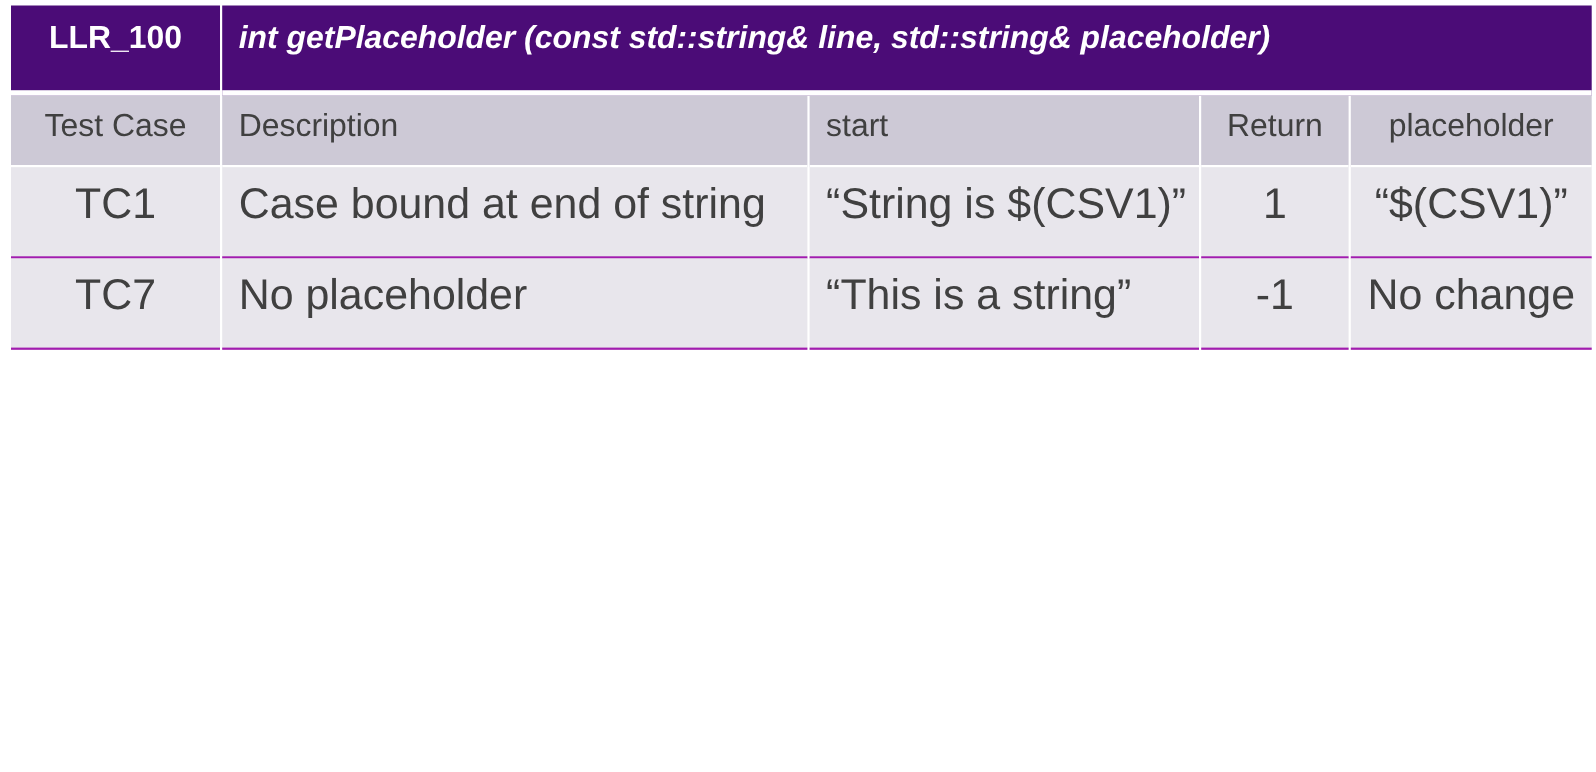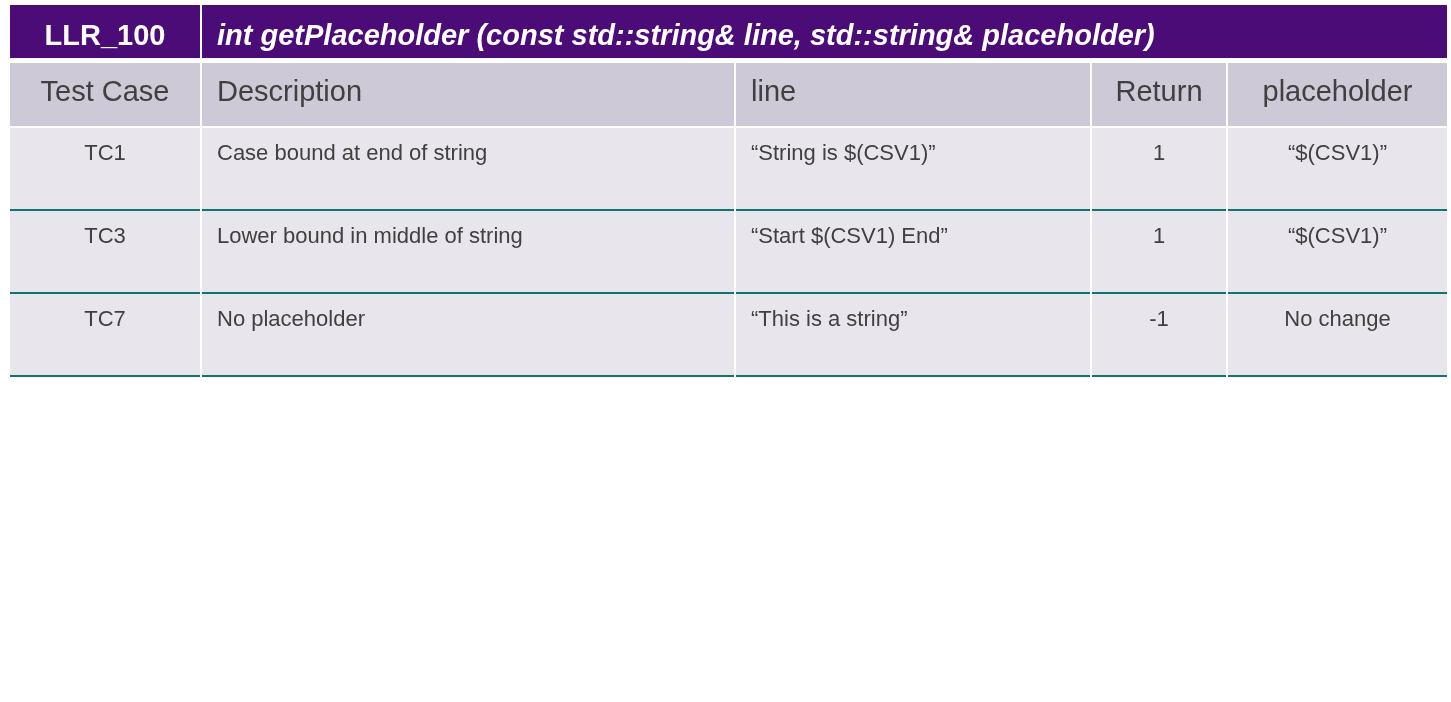"LLR_100" tr.title td { height: 58px -> 82px }
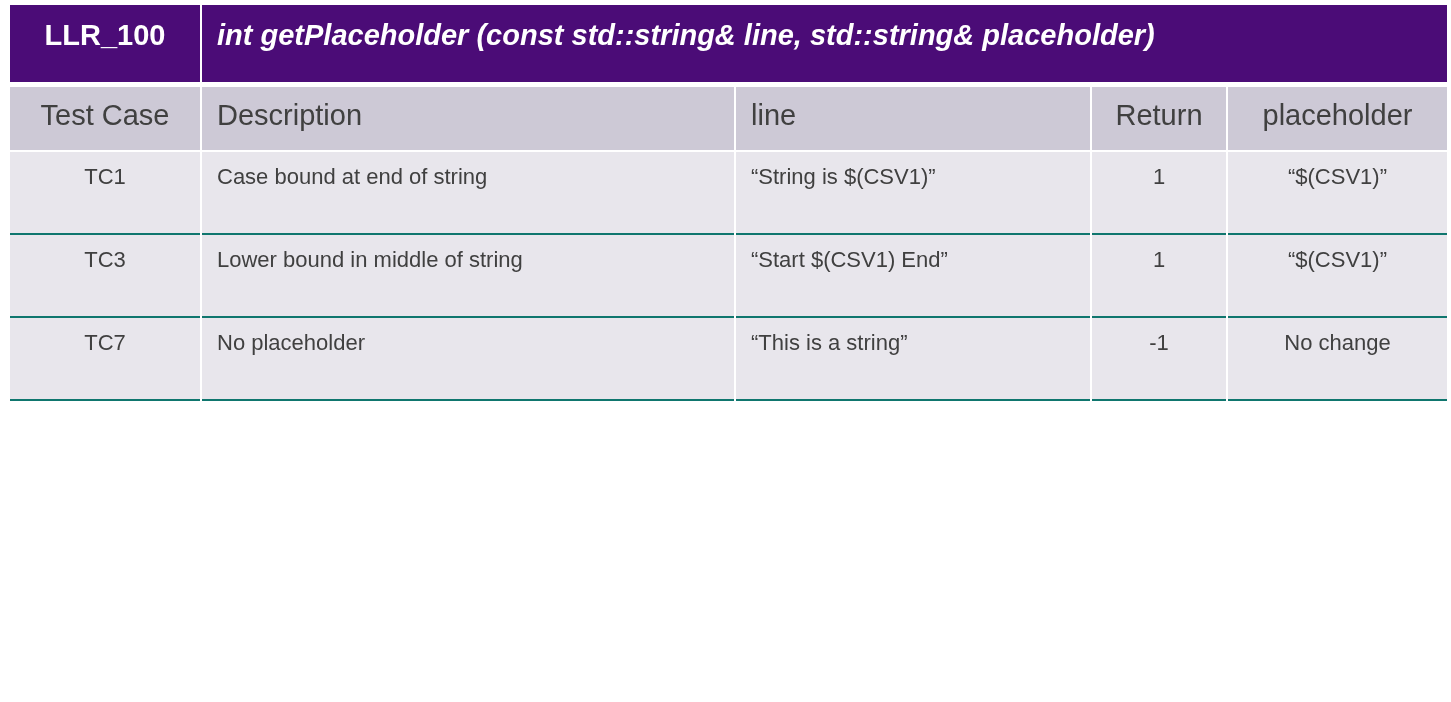"line" td.l { text: line -> start }
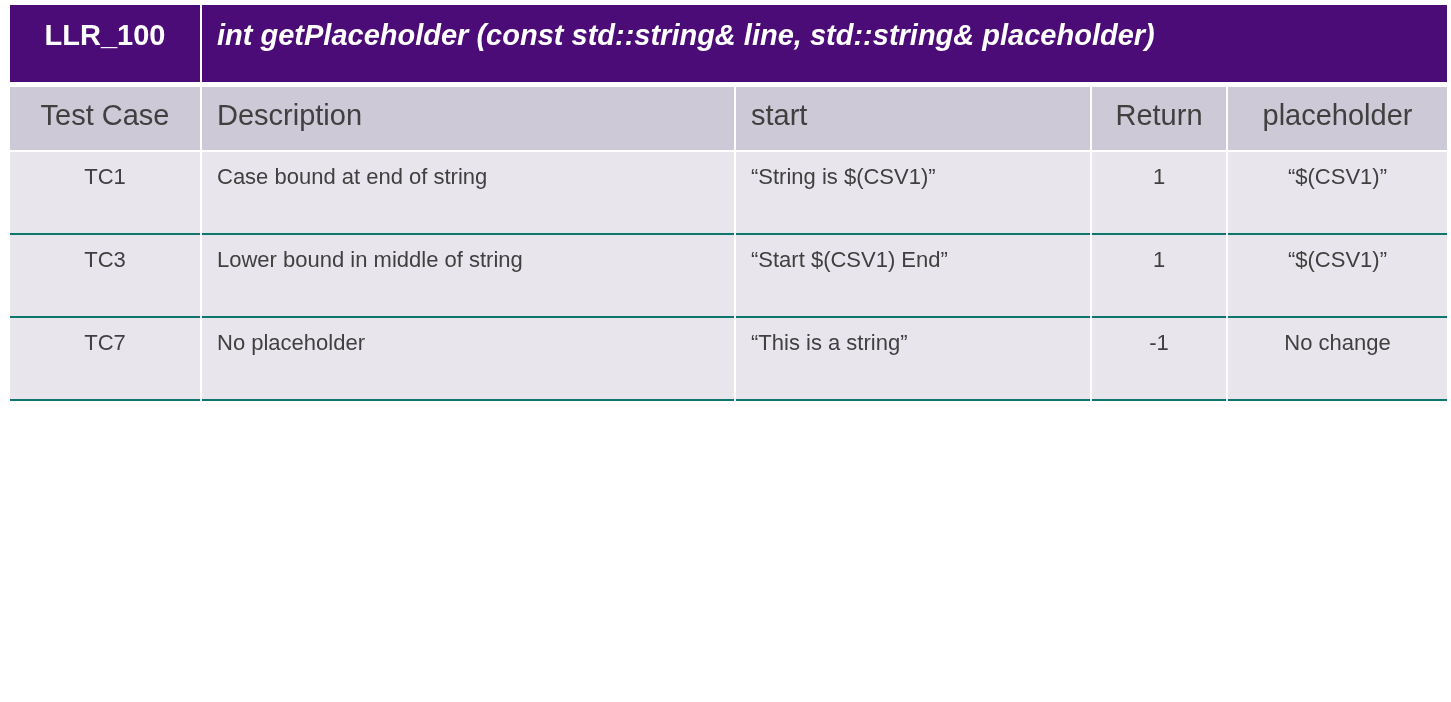"TC1" tr.row td { border-bottom: 2px solid #0f766e -> 2px solid #a21caf; font-size: 22px -> 39px }
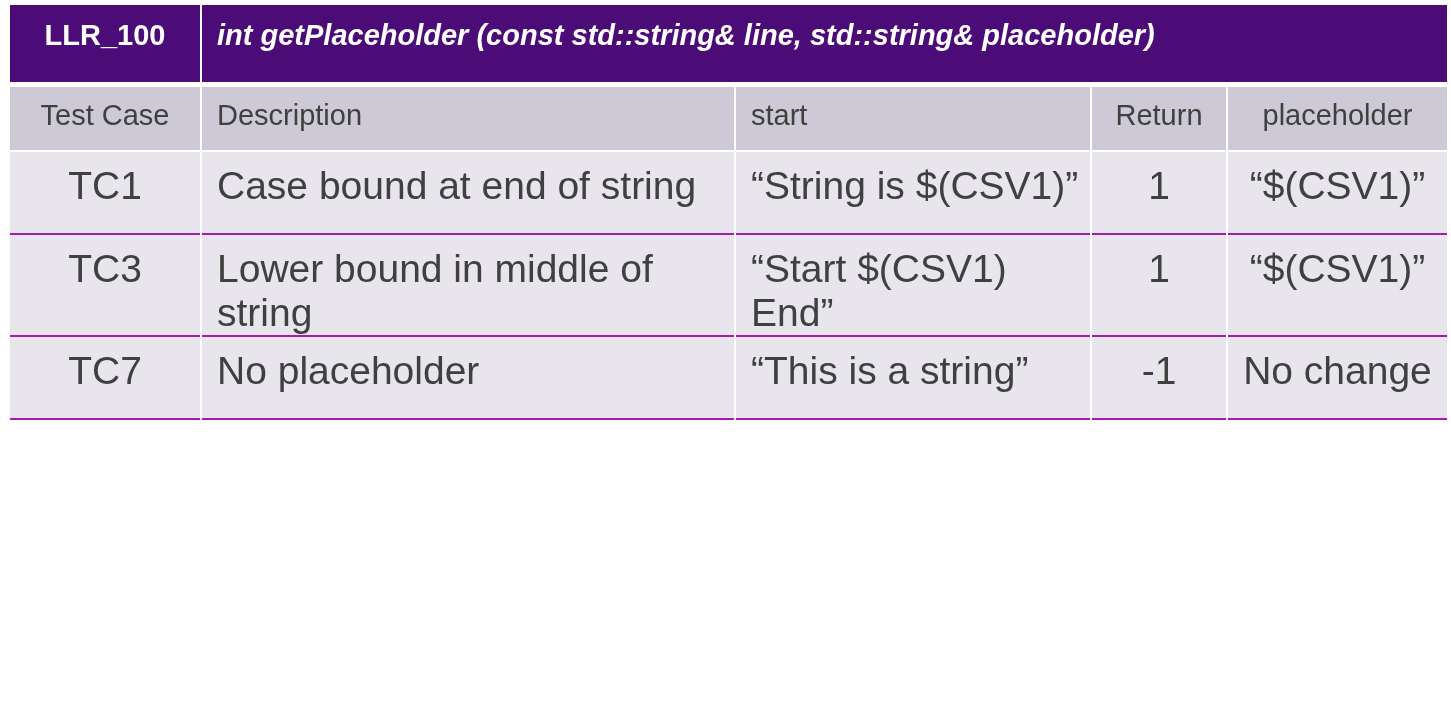"TC3" tr.row { html: <tr> <td>TC3</td> <td>Lower bound in middle of string</td> <td>“Start $(CSV1) End”</td> <td>1</td> <td>“$(CSV1)”</td> </tr> -> none }
